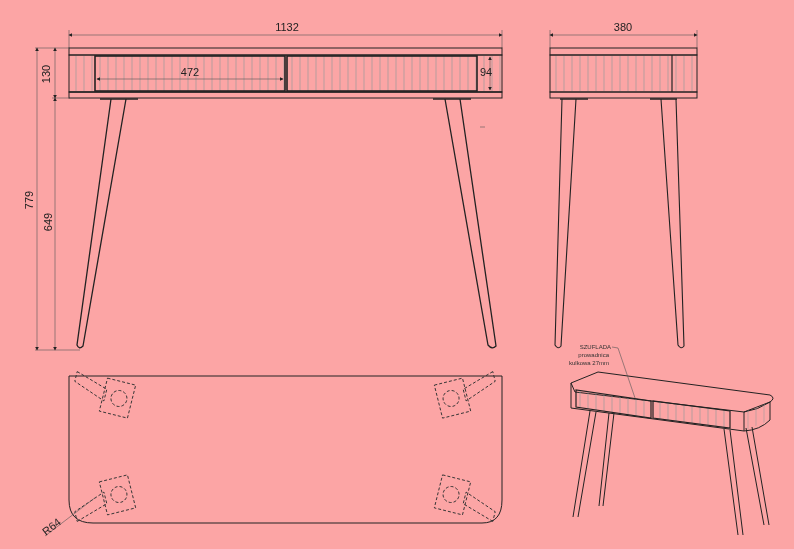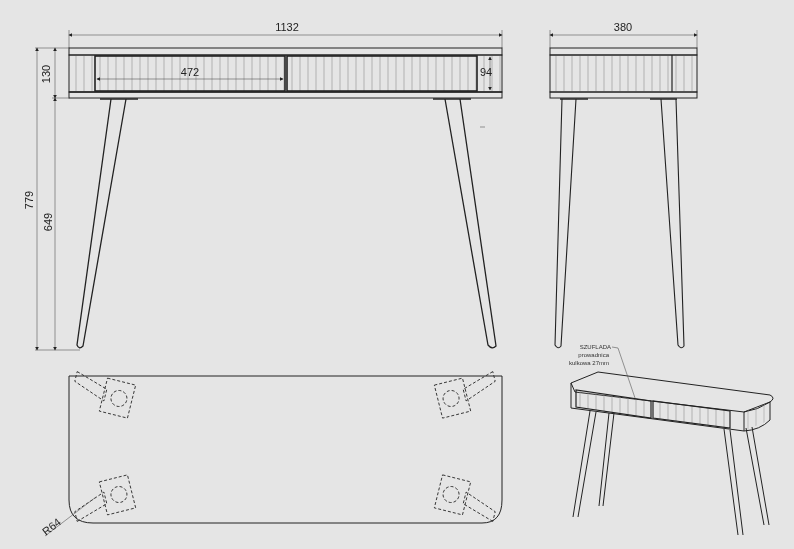"1132" #canvas { background: #e5e5e5 -> #fca5a5 }
